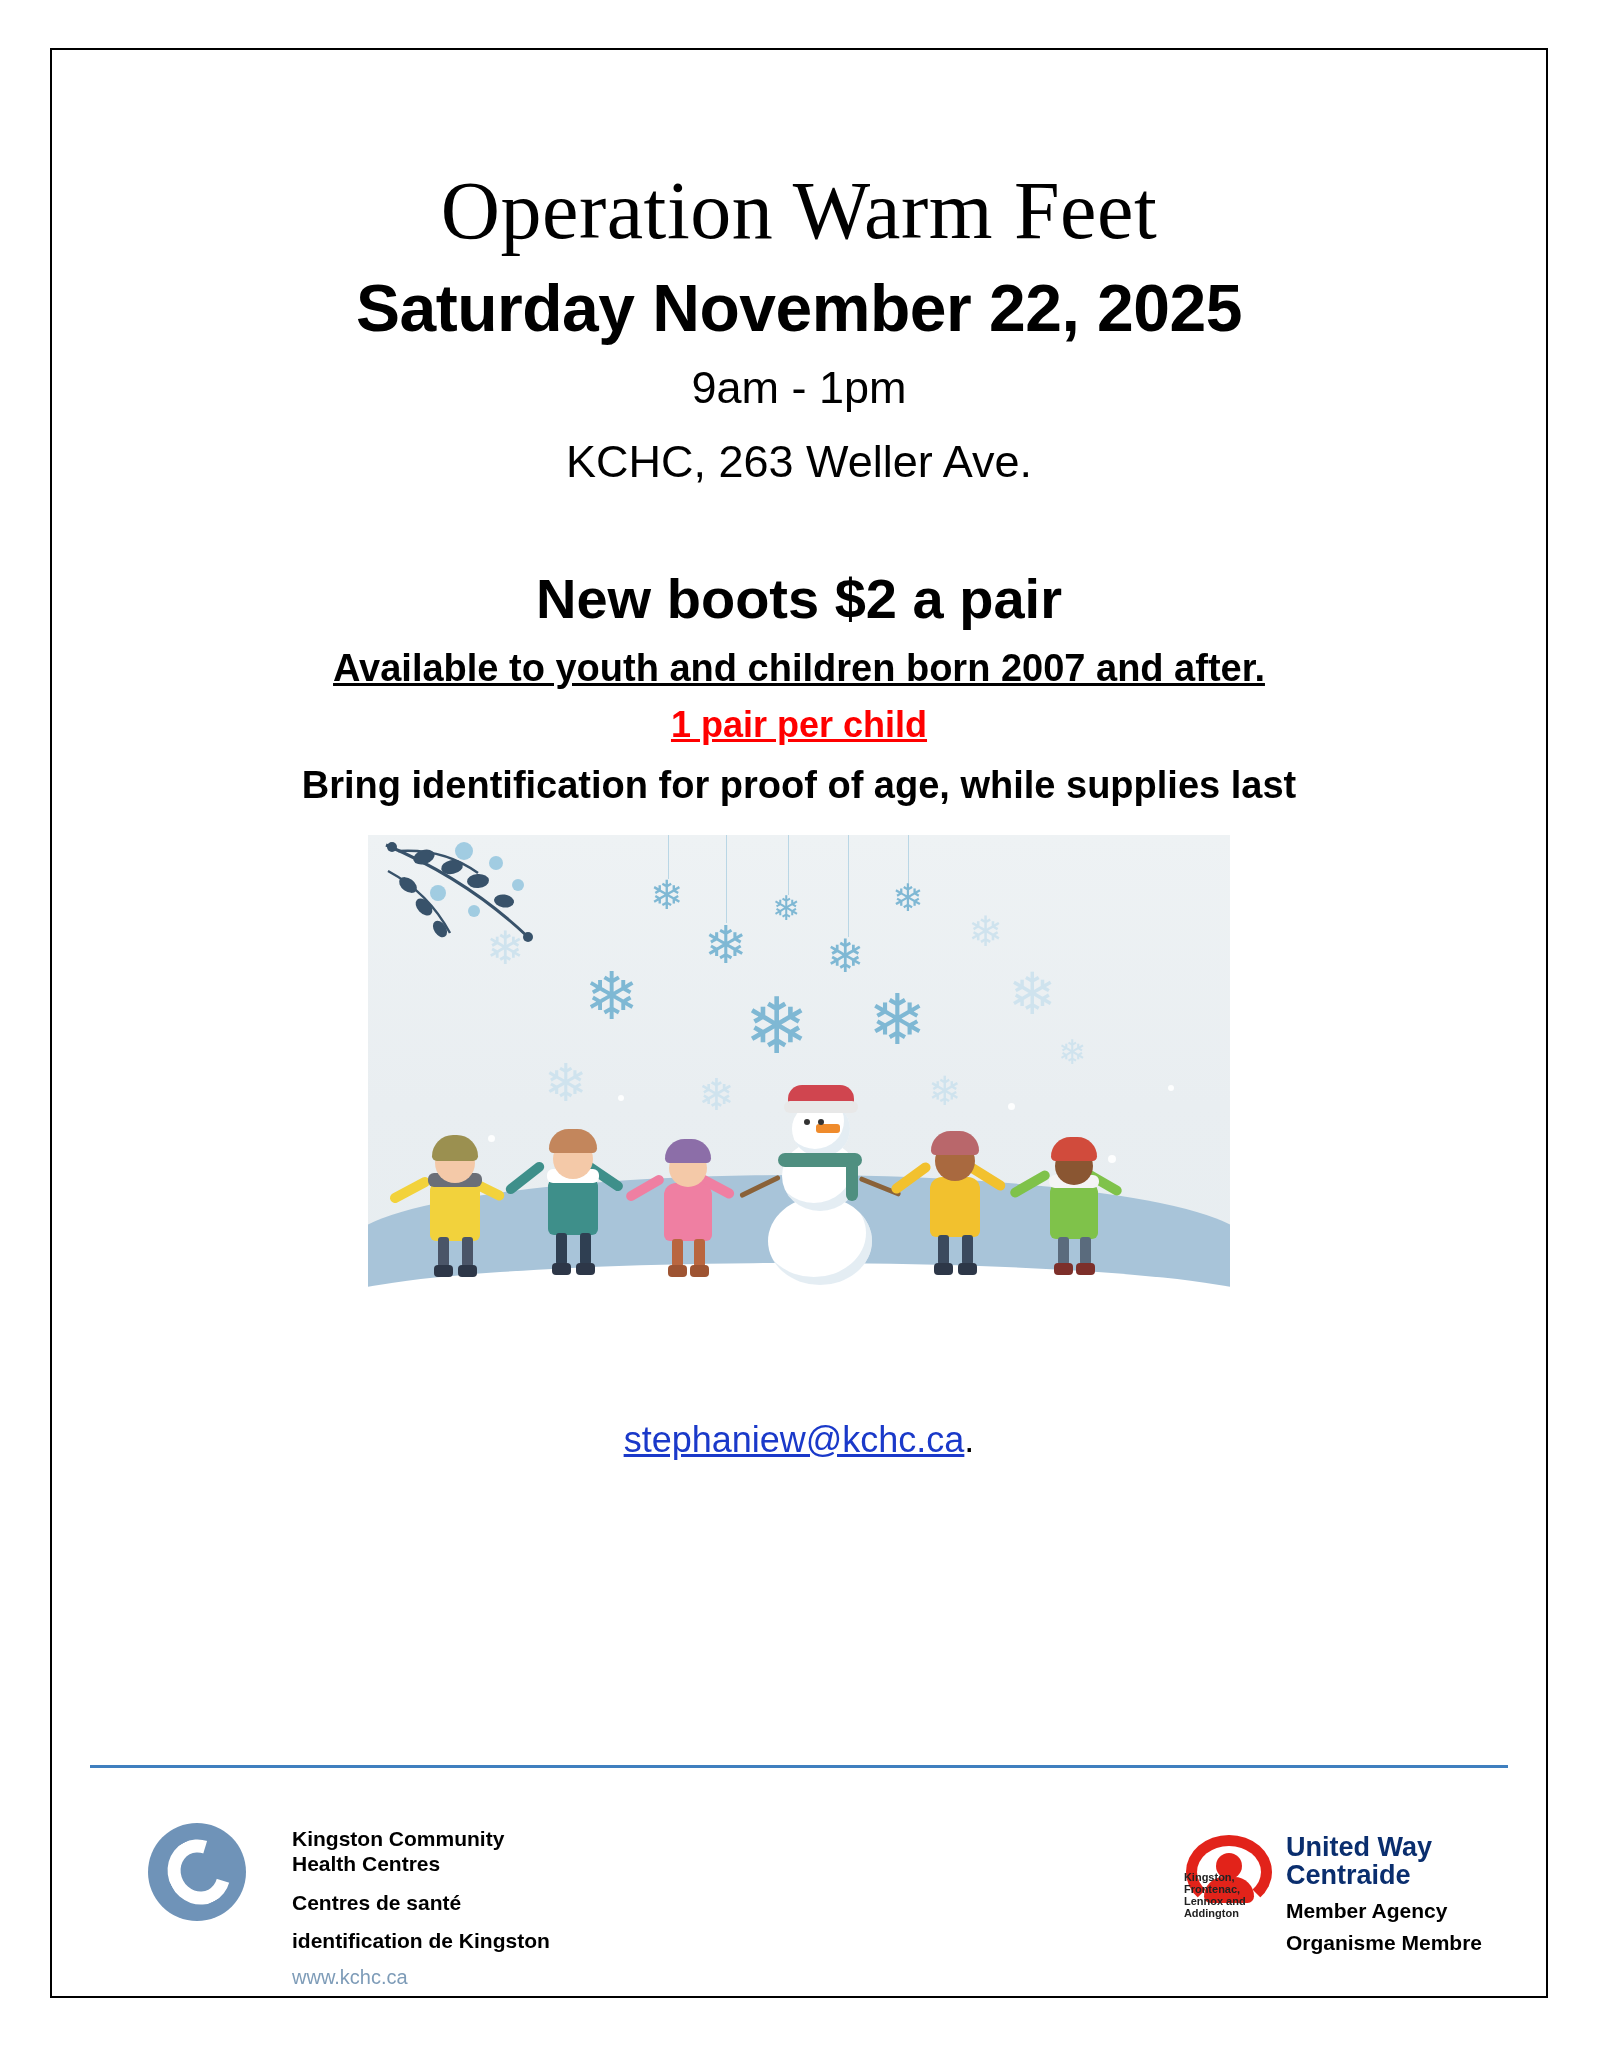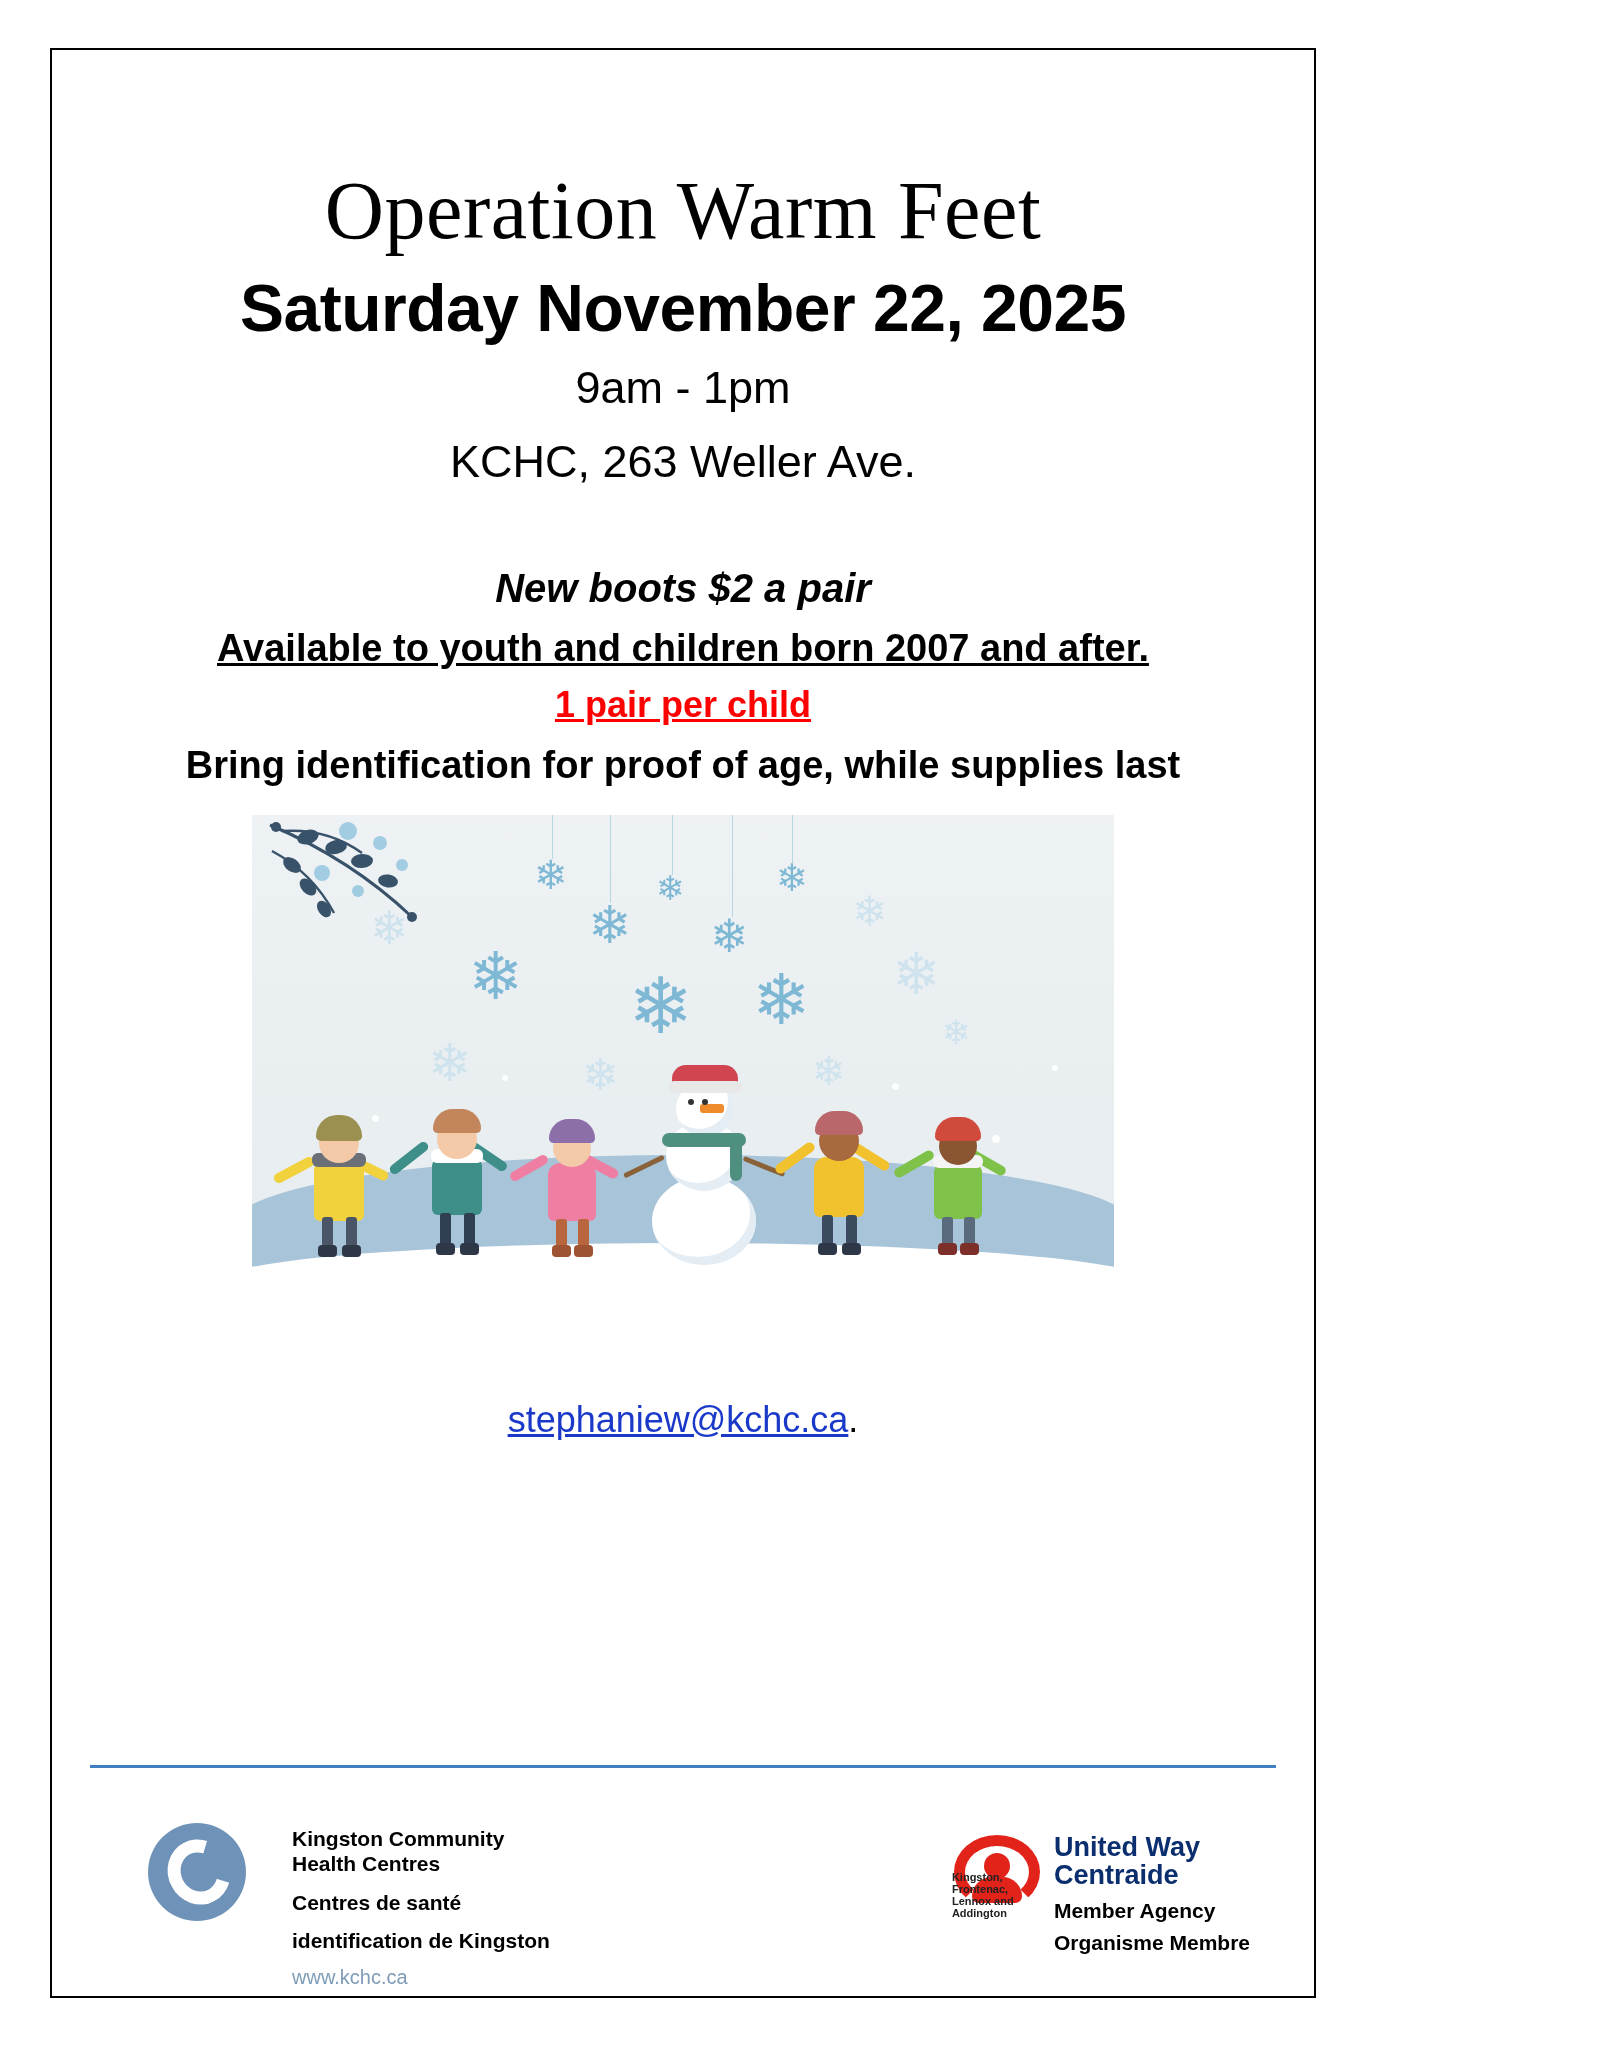"Operation Warm Feet" .page { width: 1266px -> 1498px }
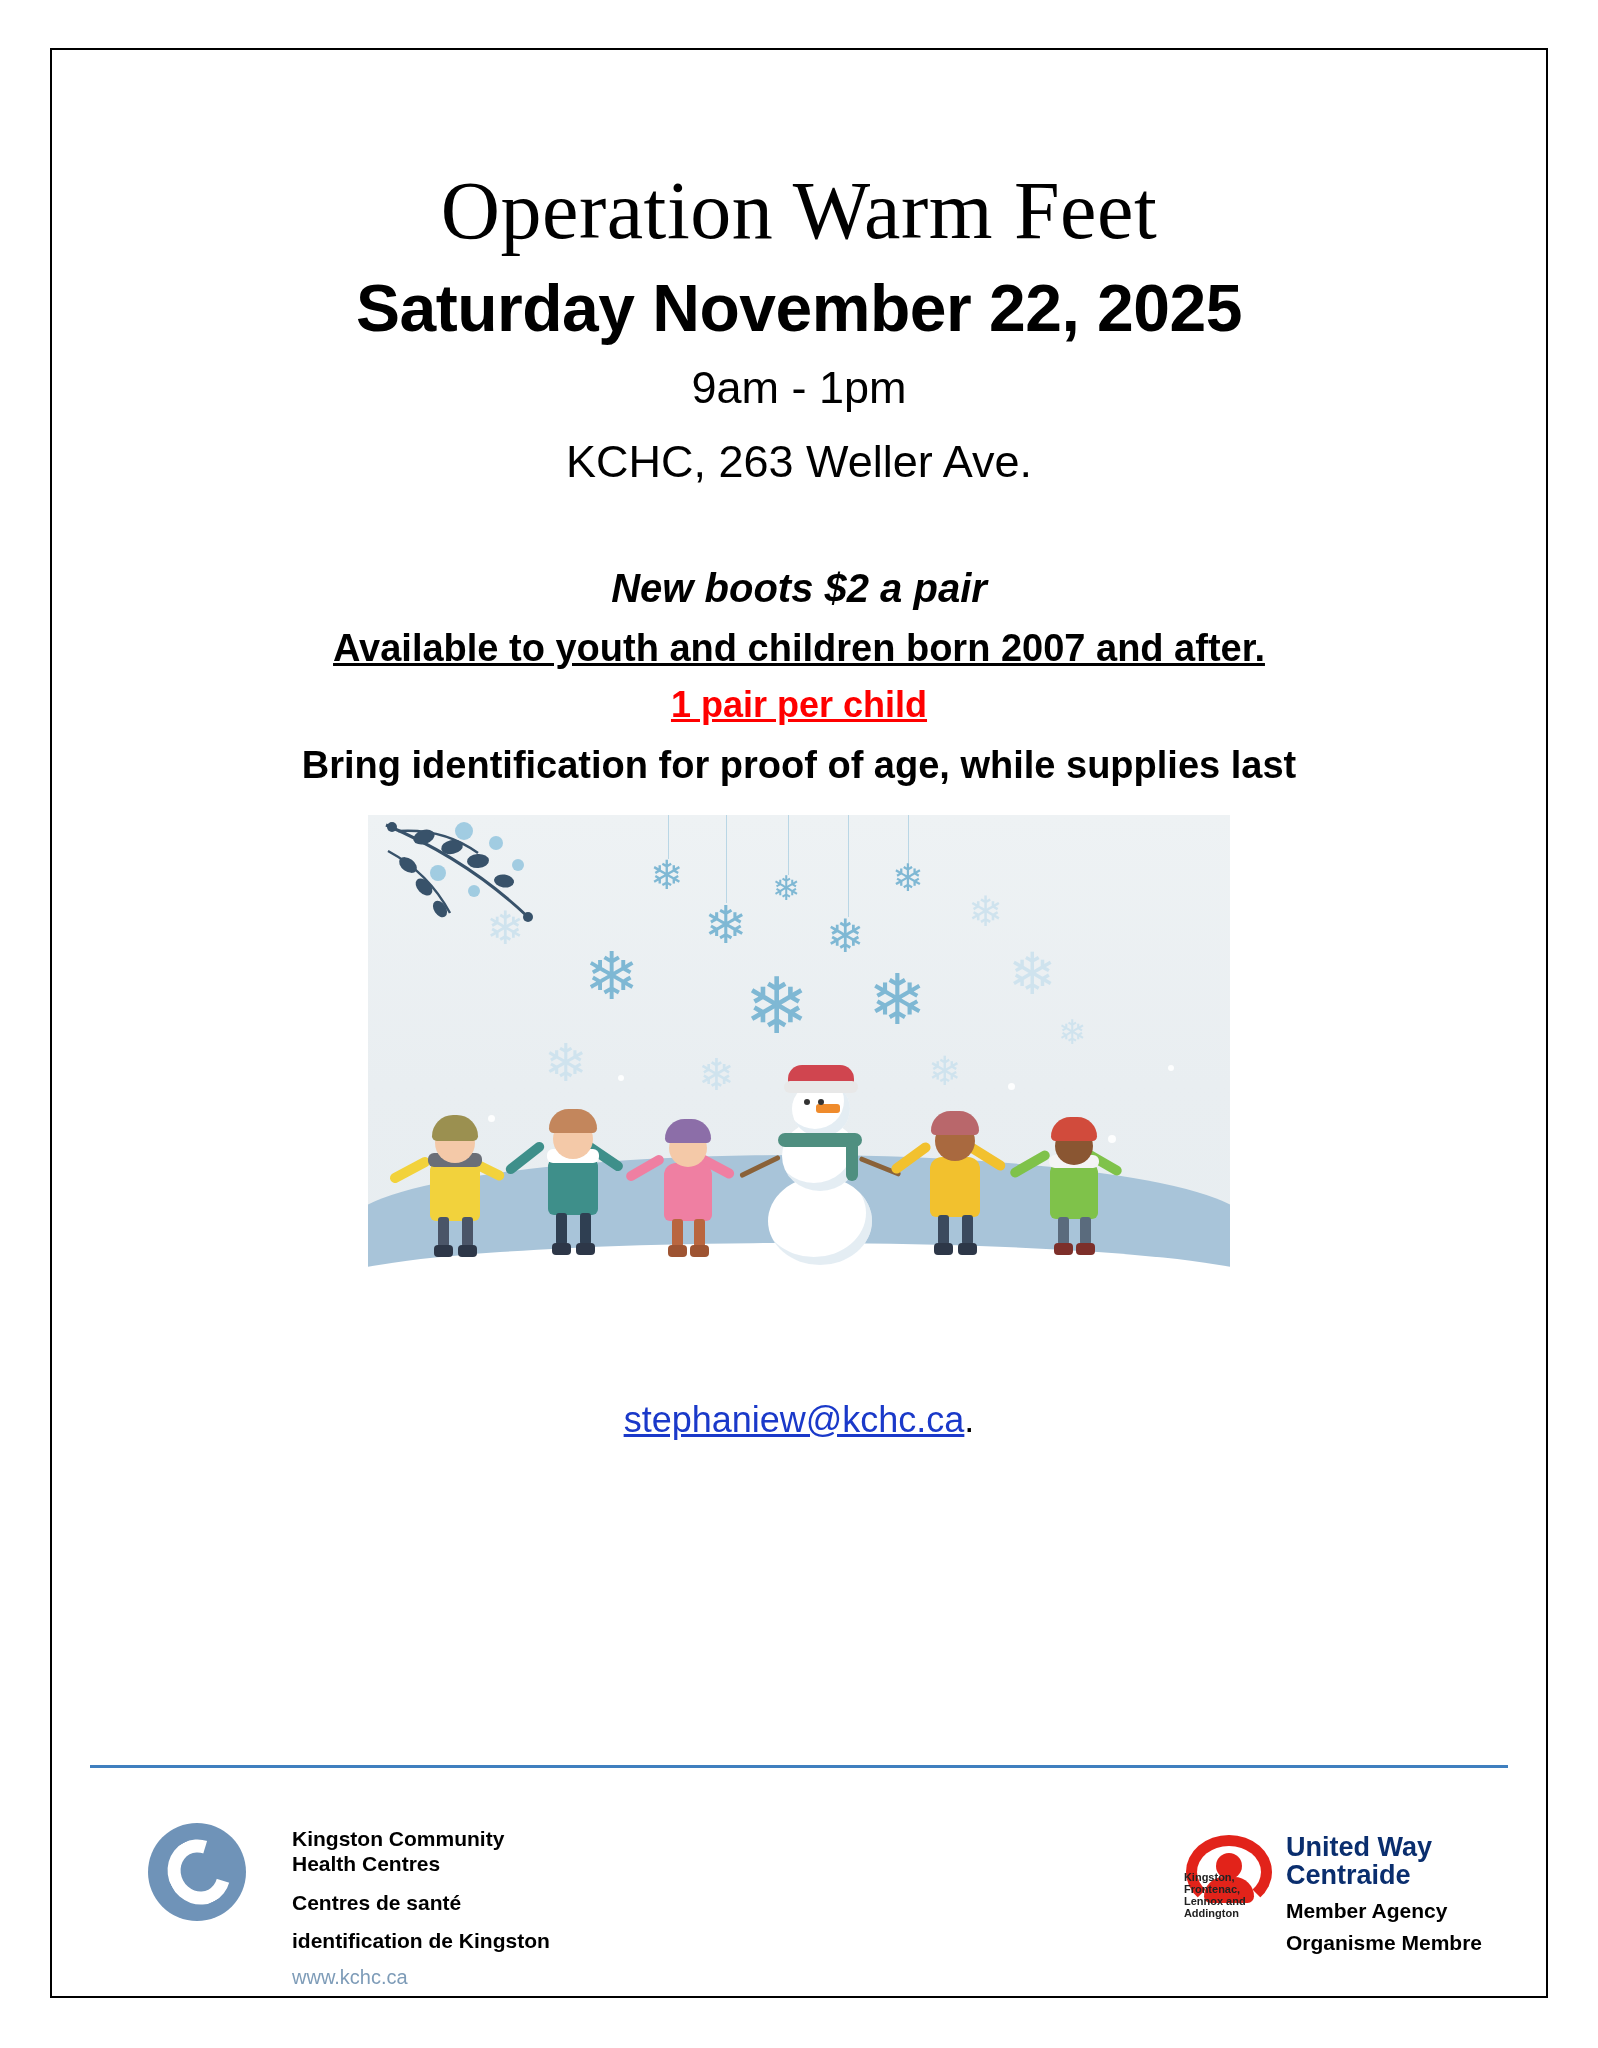"New boots $2 a pair" .offer { font-size: 40px -> 56px; font-style: italic -> none }
